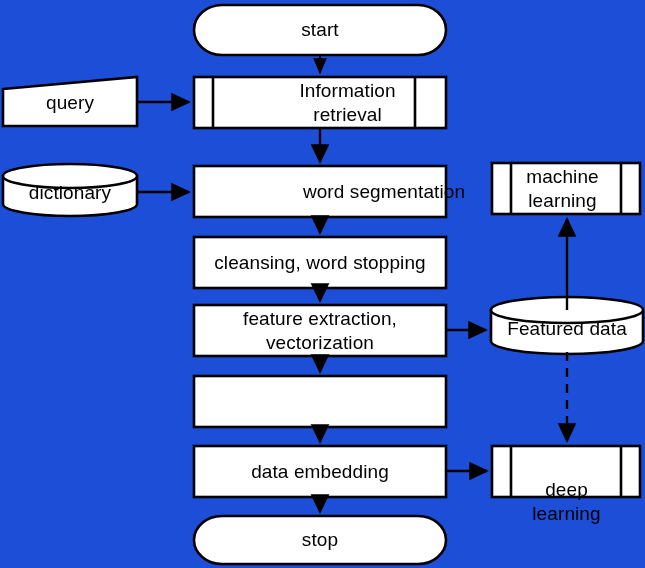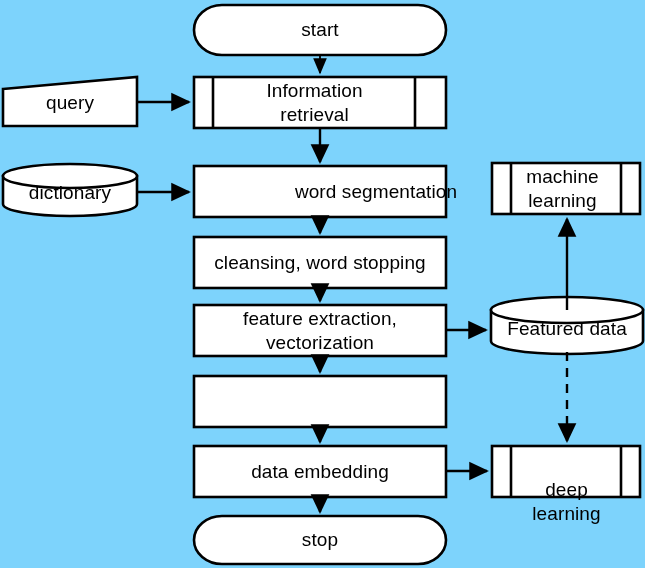"start" #canvas { background: #7dd3fc -> #1d4ed8 }
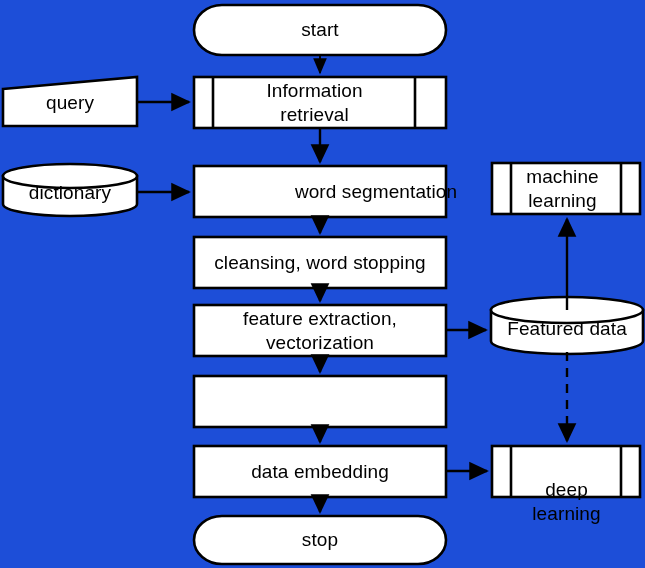"Information" div.node-label { padding-left: none -> 33px }
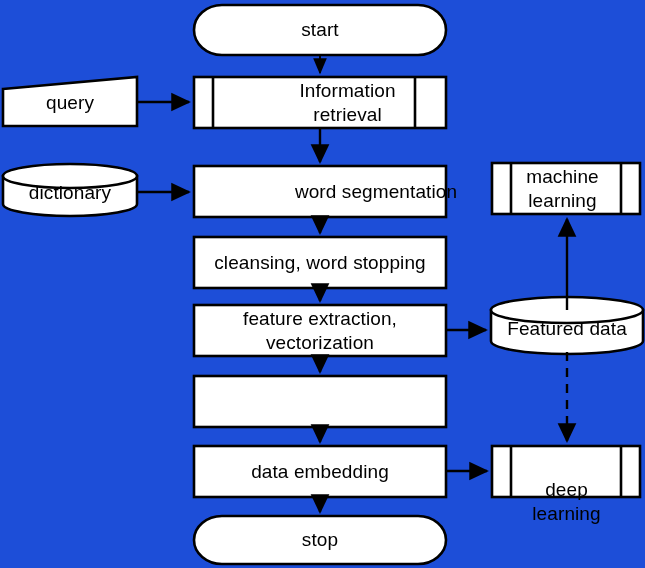"word segmentation" div.node-label { left: 200px -> 208px }
